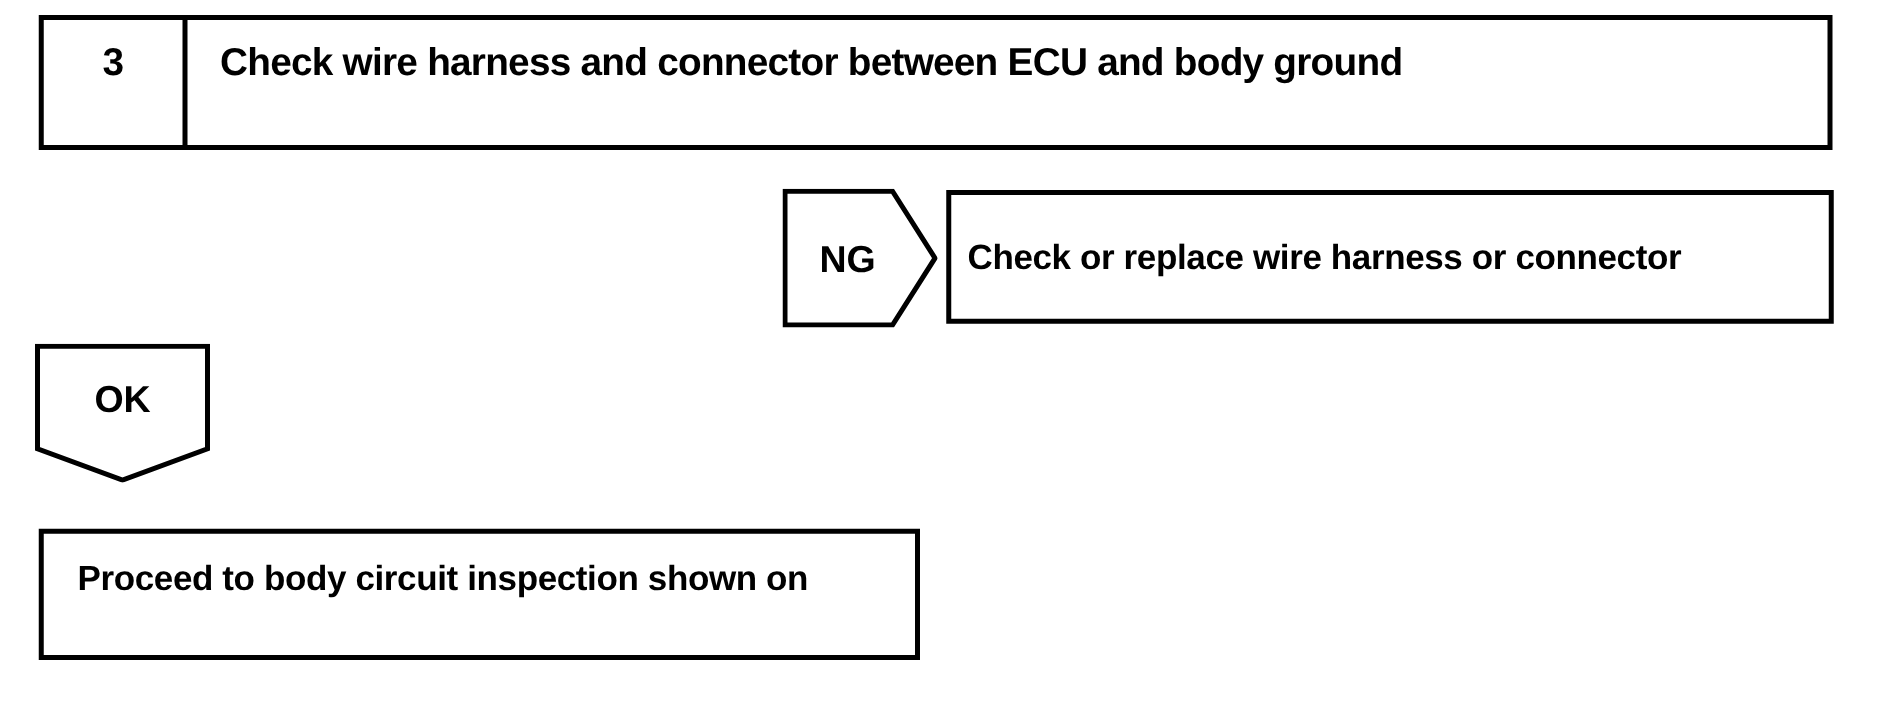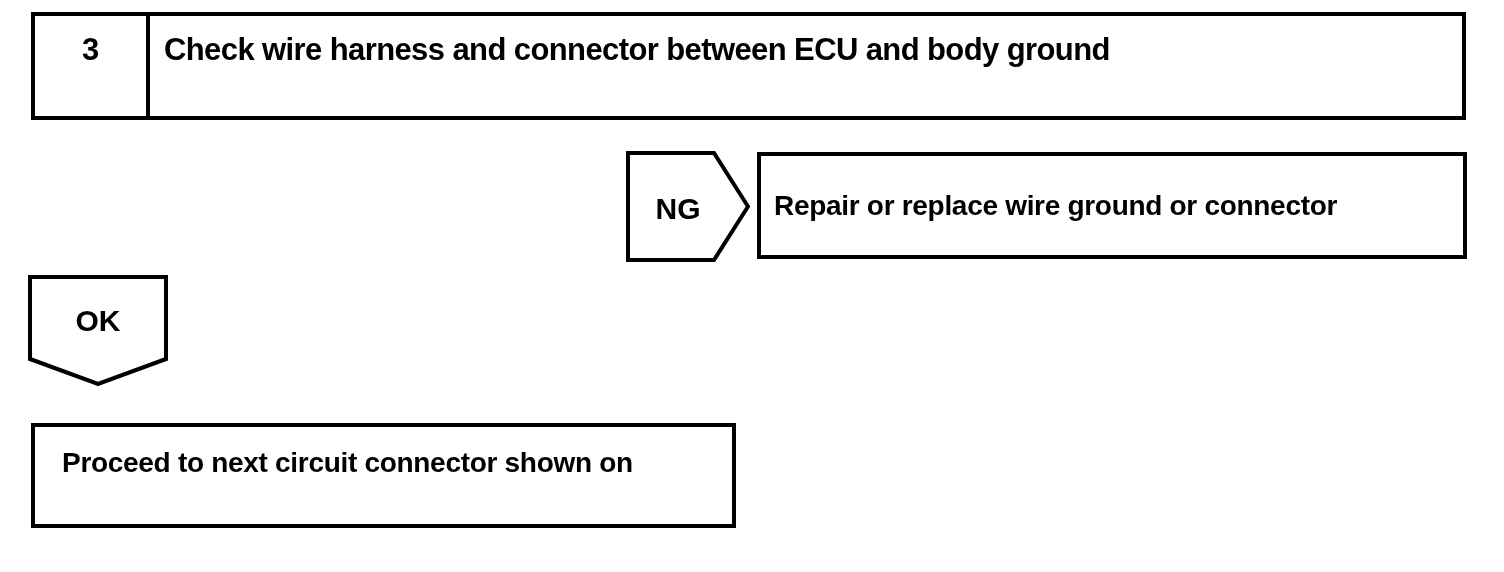"Check wire harness and connector" .step-title { margin-left: none -> 12px }
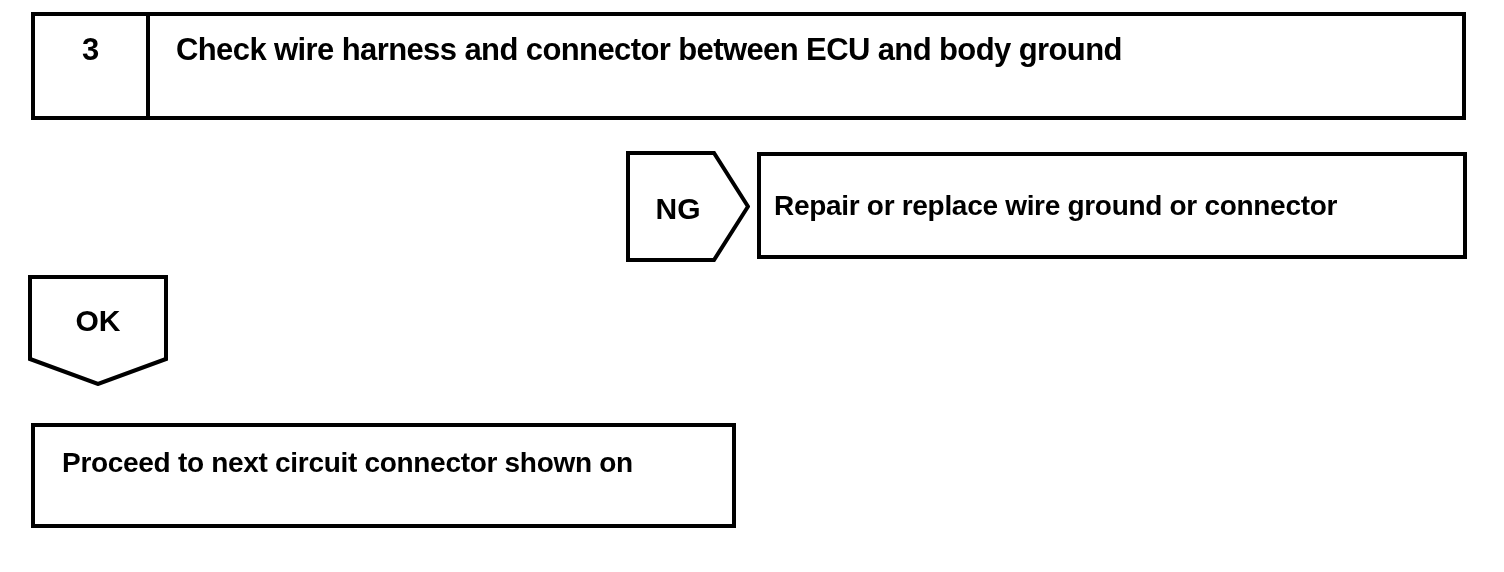"Repair or replace wire ground" span { text: Repair or replace wire ground -> Check or replace wire harness }
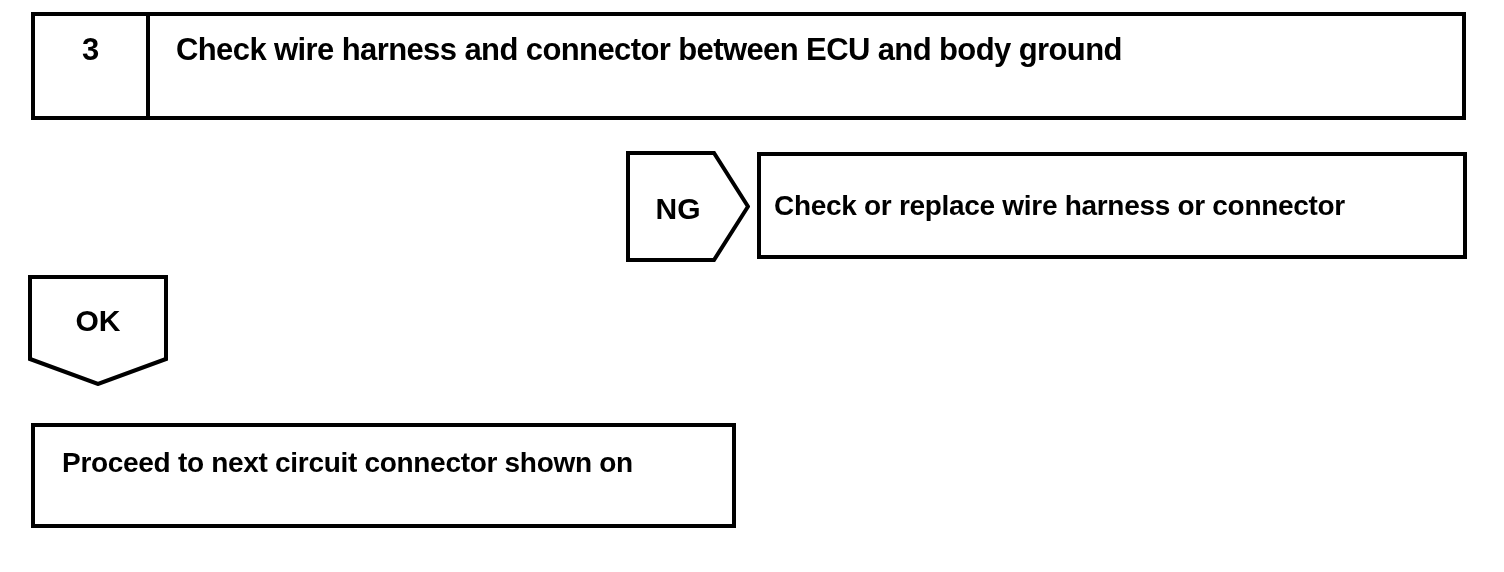"Proceed to next circuit connector" div { text: next circuit connector -> body circuit inspection }
